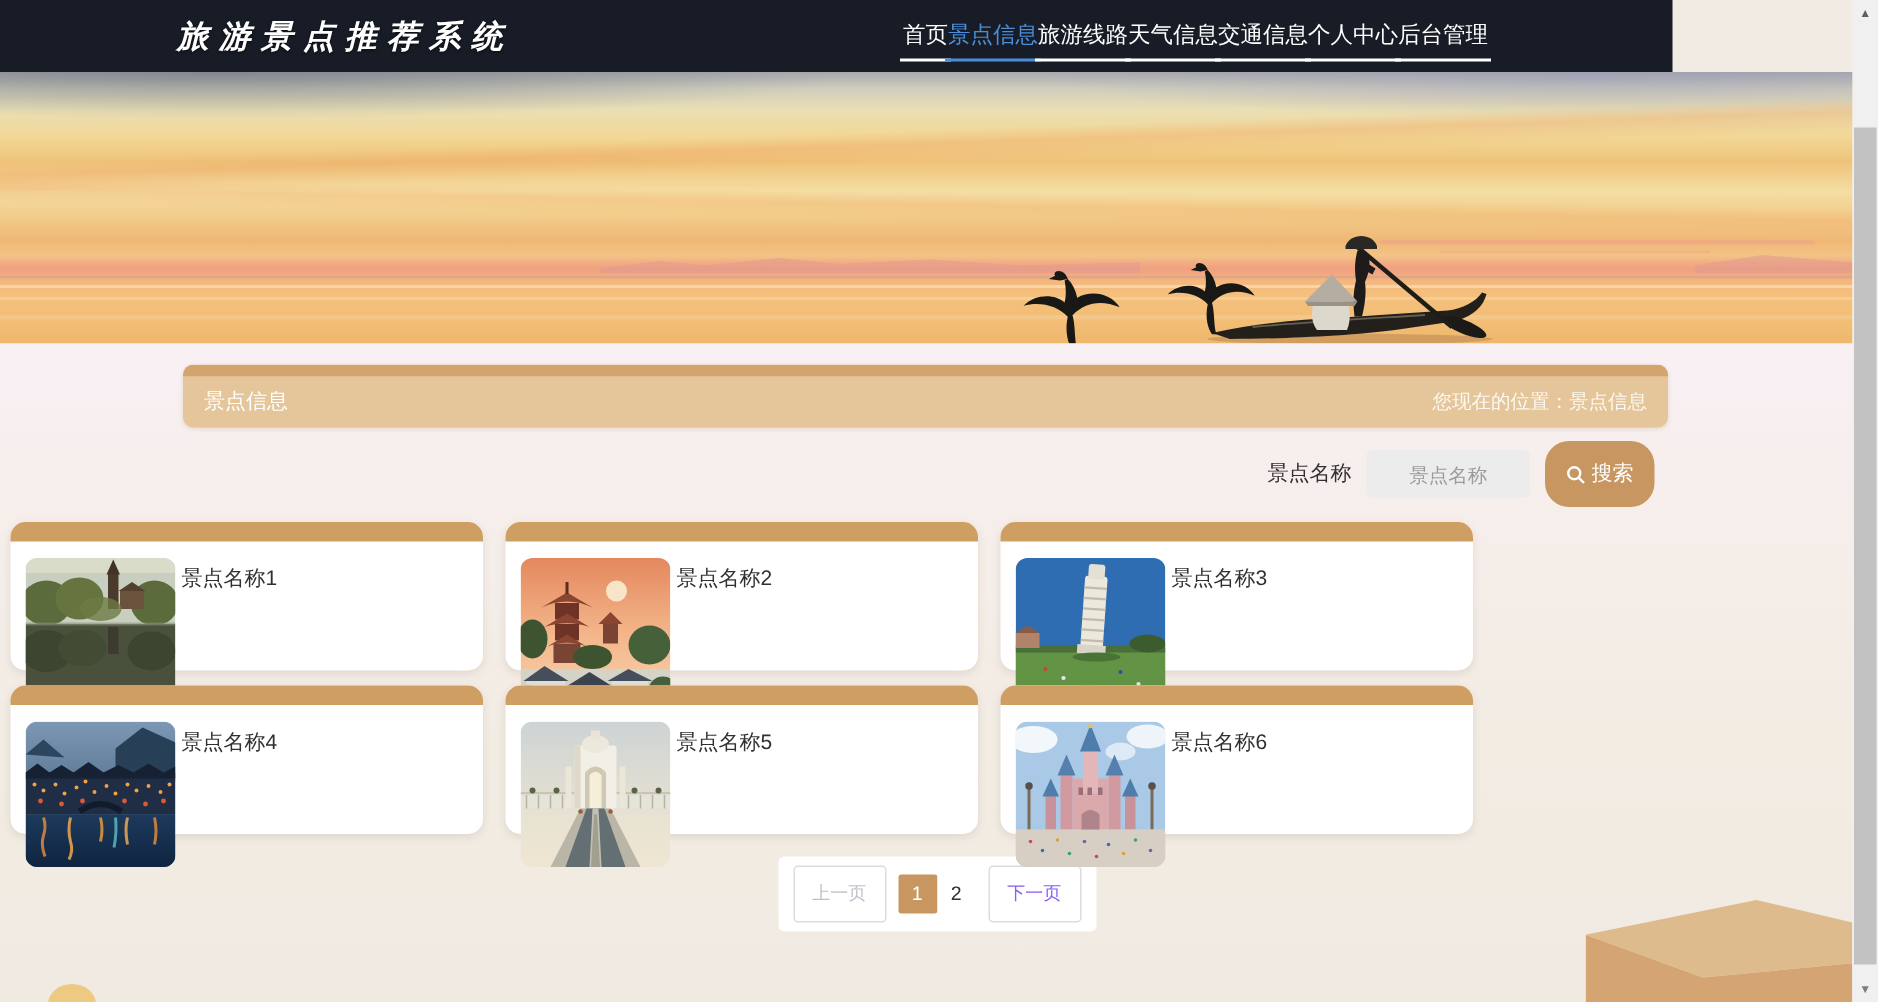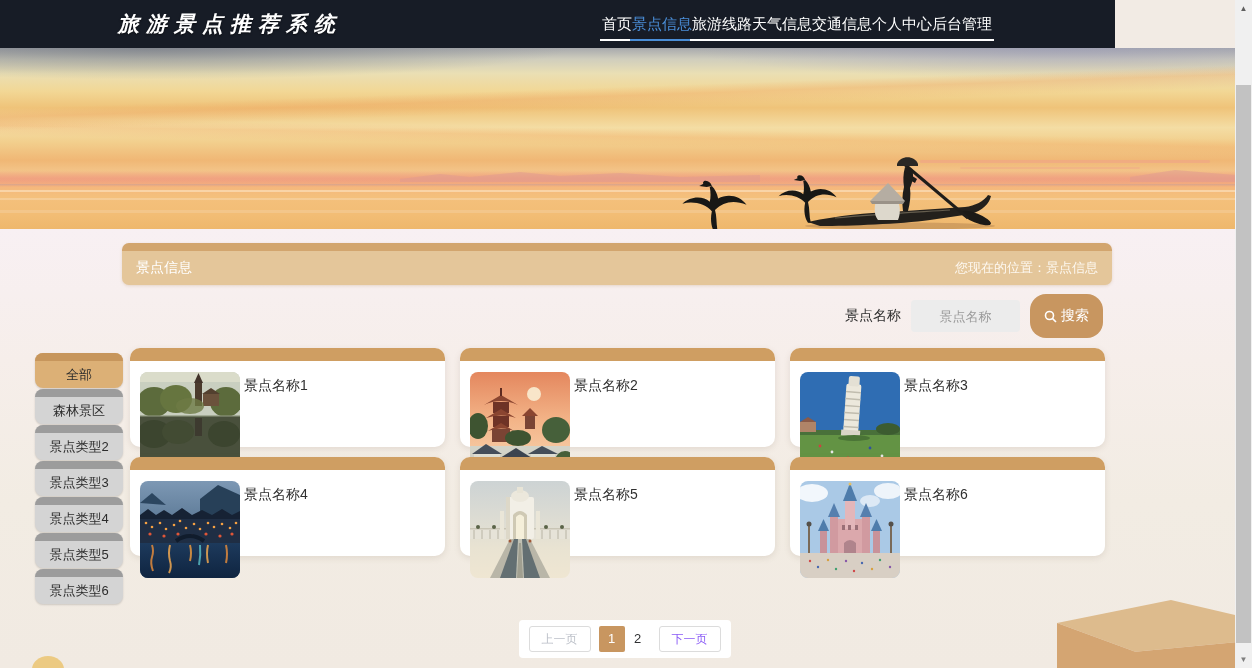"全部" div.sidebar { html: <div> <div><span>全部</span></div> <div><span>森林景区</span></div> <div><span>景点类型2</span></div> <div><span>景点类型3</span></div> <div><span>景点类型4</span></div> <div><span>景点类型5</span></div> <div><span>景点类型6</span></div> </div> -> none }
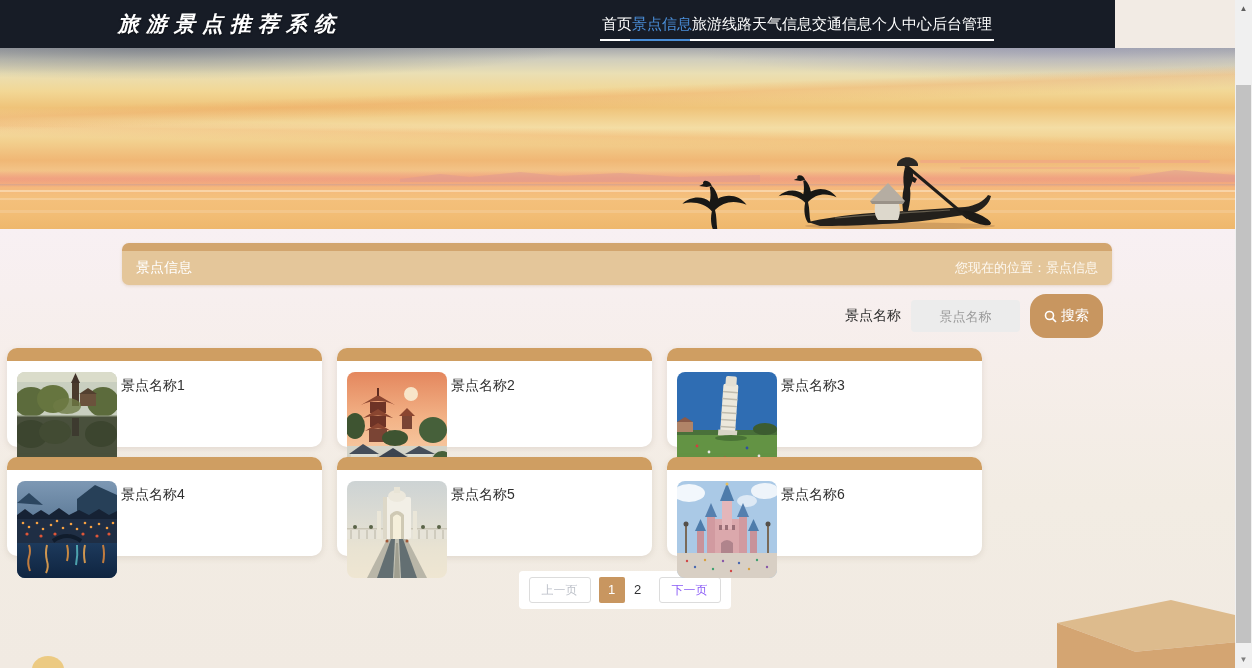"上一页" .pg-btn { font-family: Liberation Sans, sans-serif -> Liberation Mono, monospace; height: 26px -> 38px }
